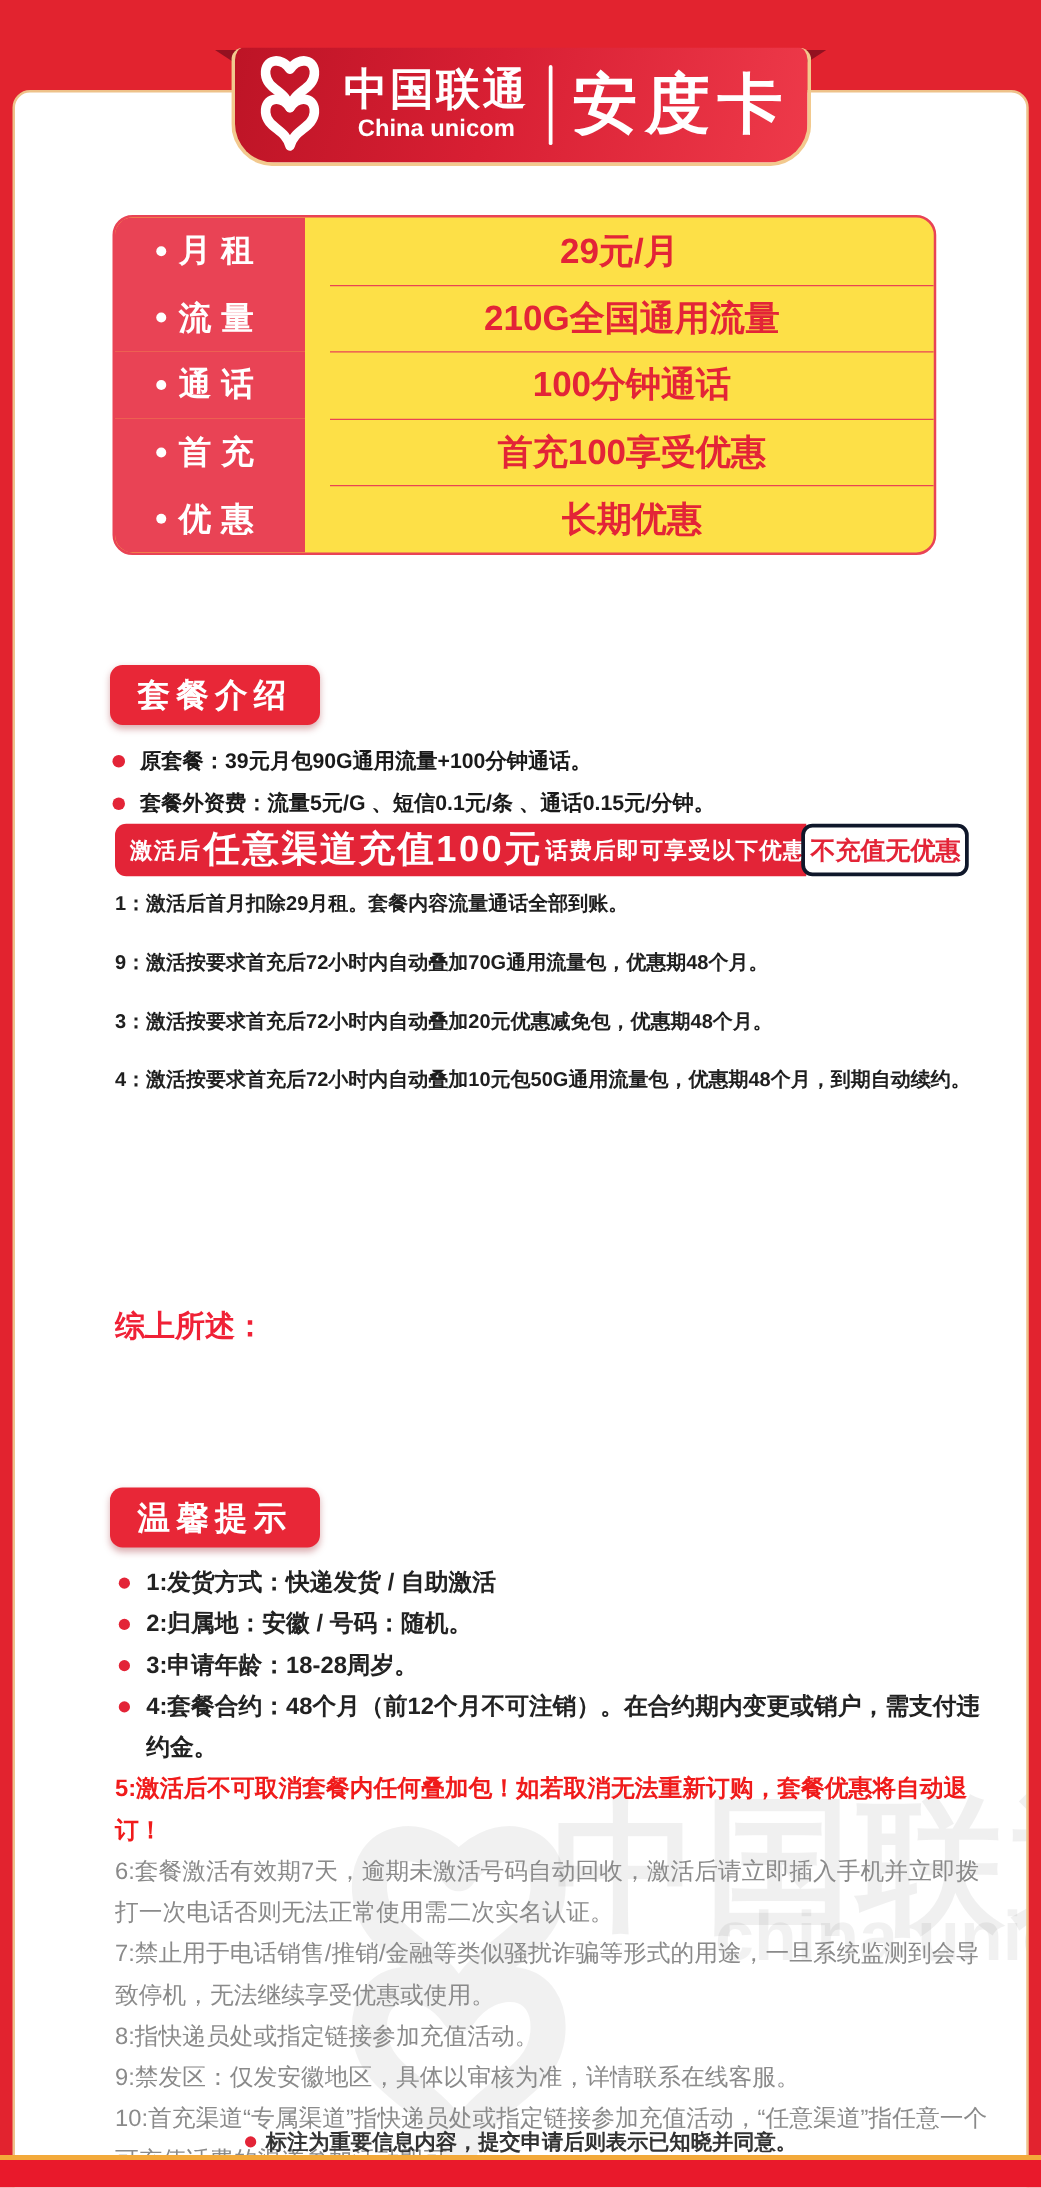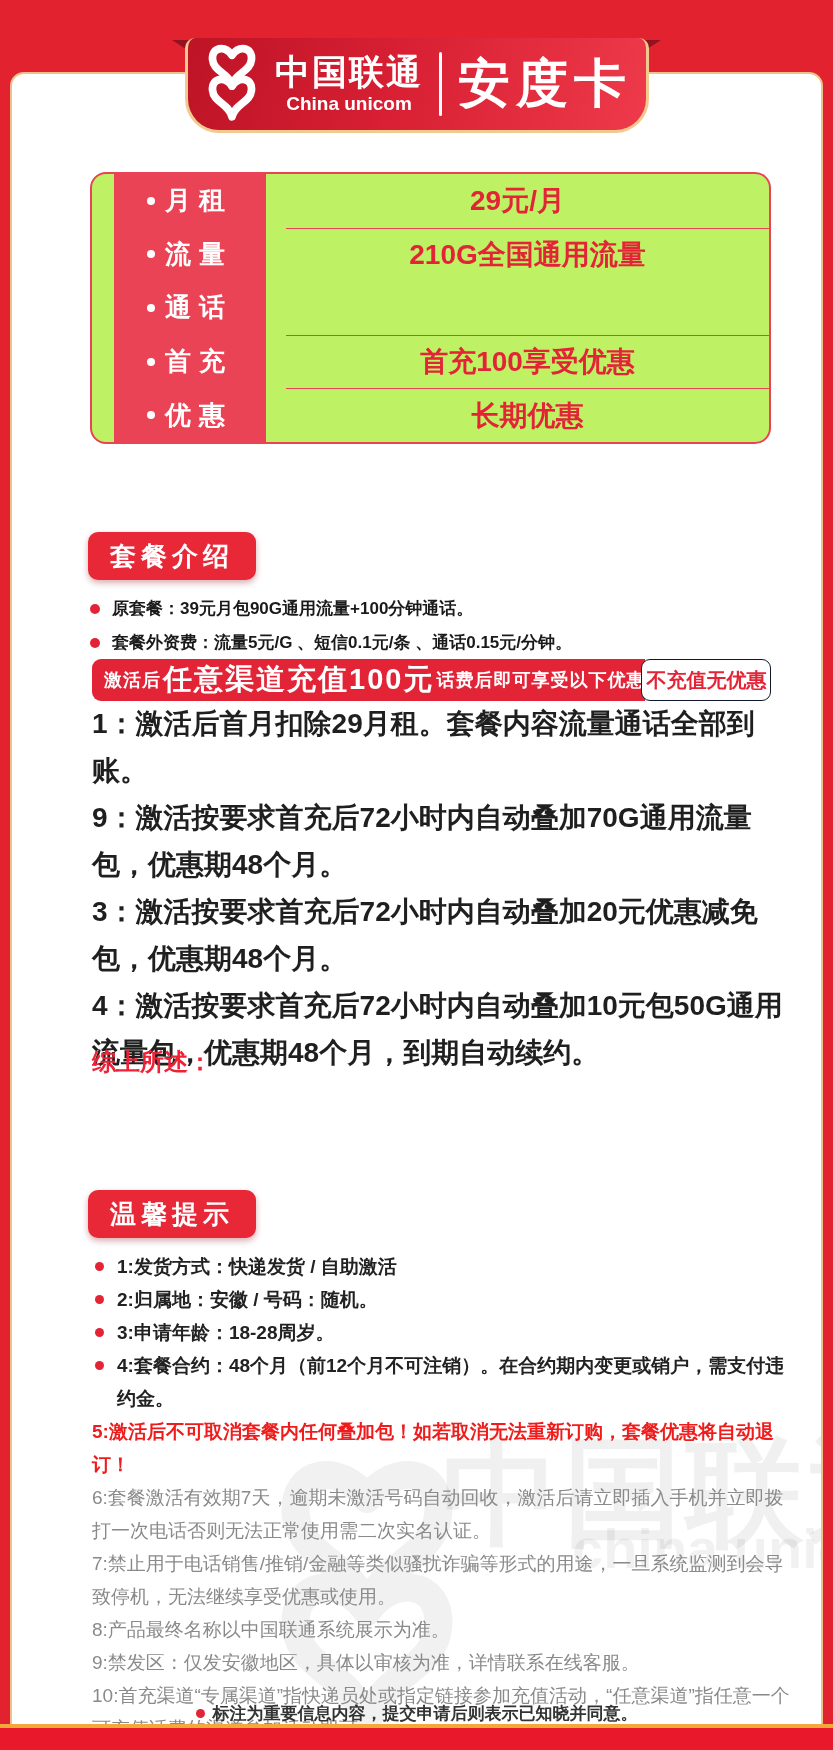"月租" .plan { background: #bef264 -> #fde047; padding-left: 22px -> none }
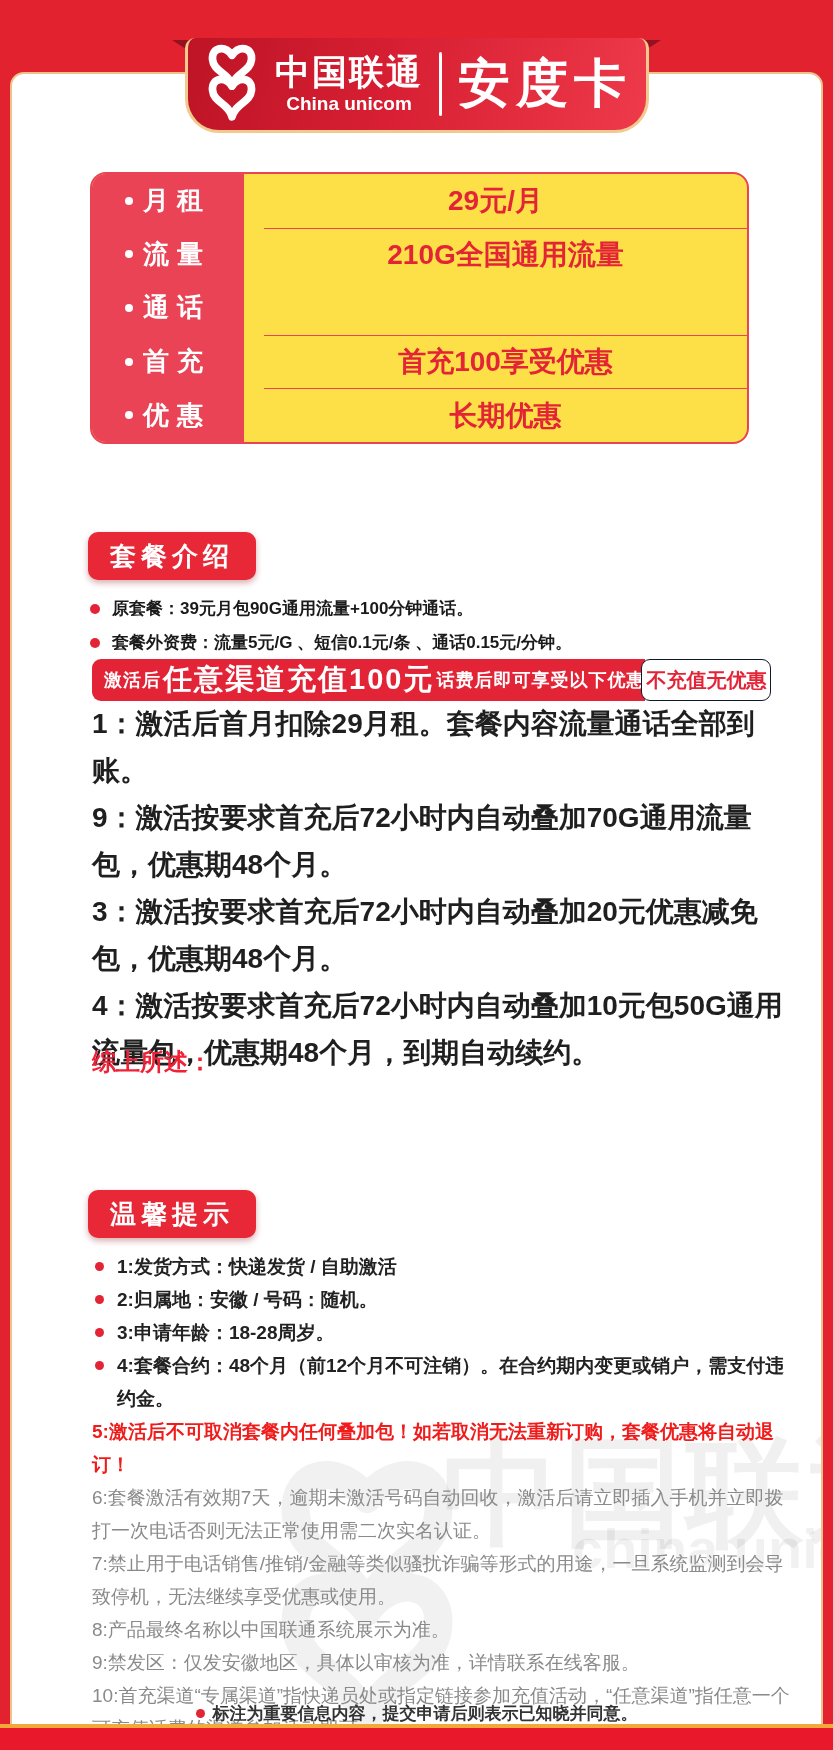"100分钟通话" div.t-value { html: none -> <div>100分钟通话</div> }
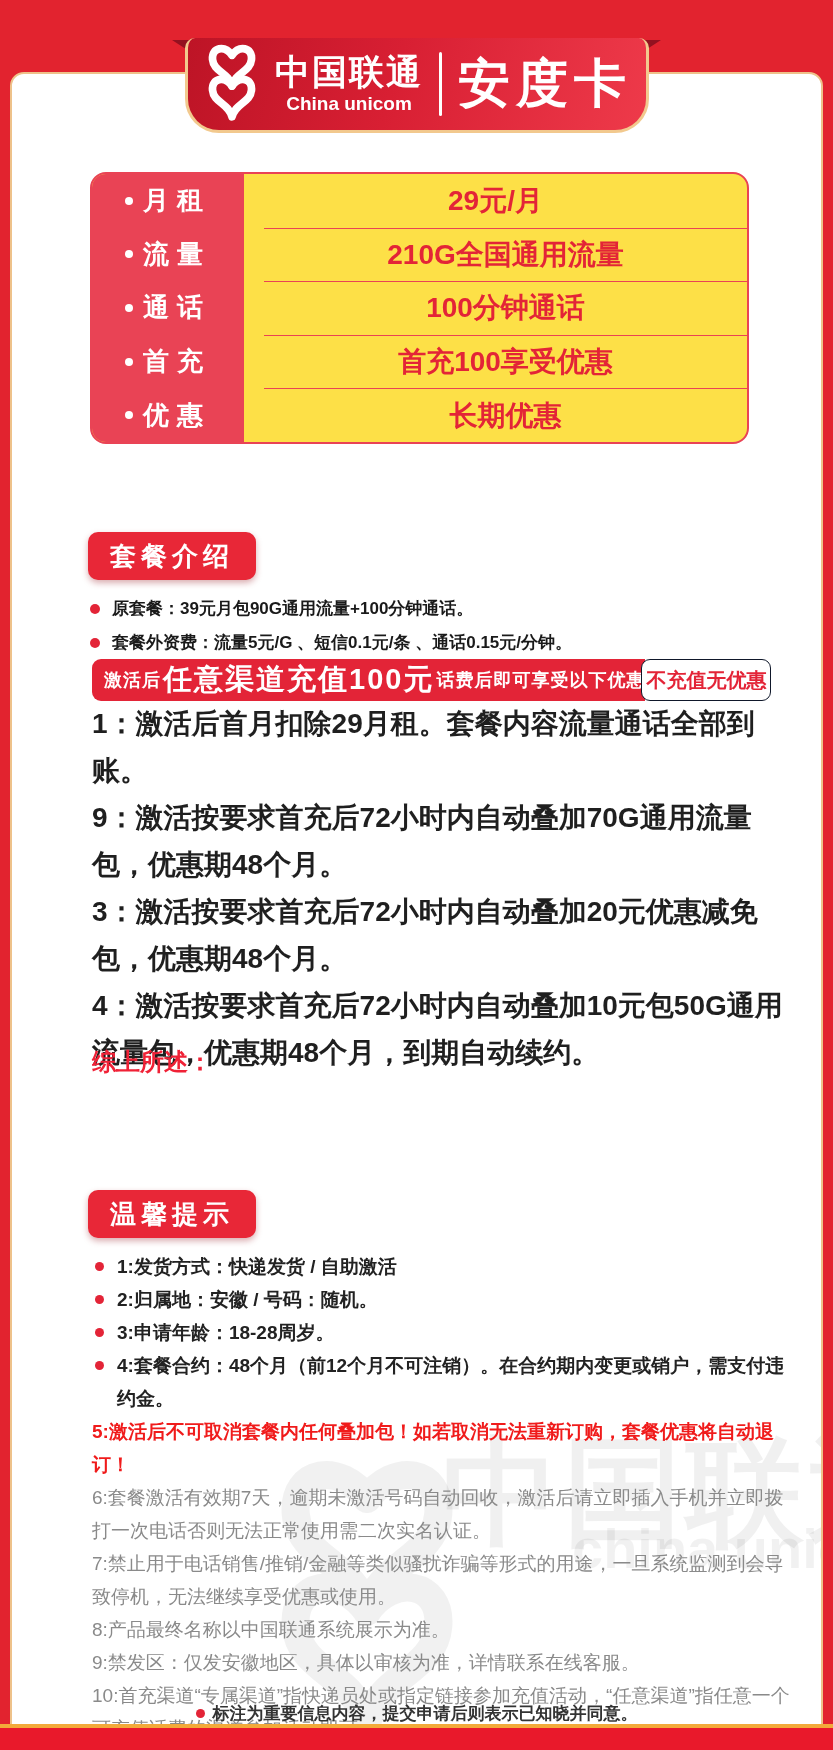"不充值无优惠" .banner-tag { border: 1px solid #0f172a -> 3px solid #0f172a }
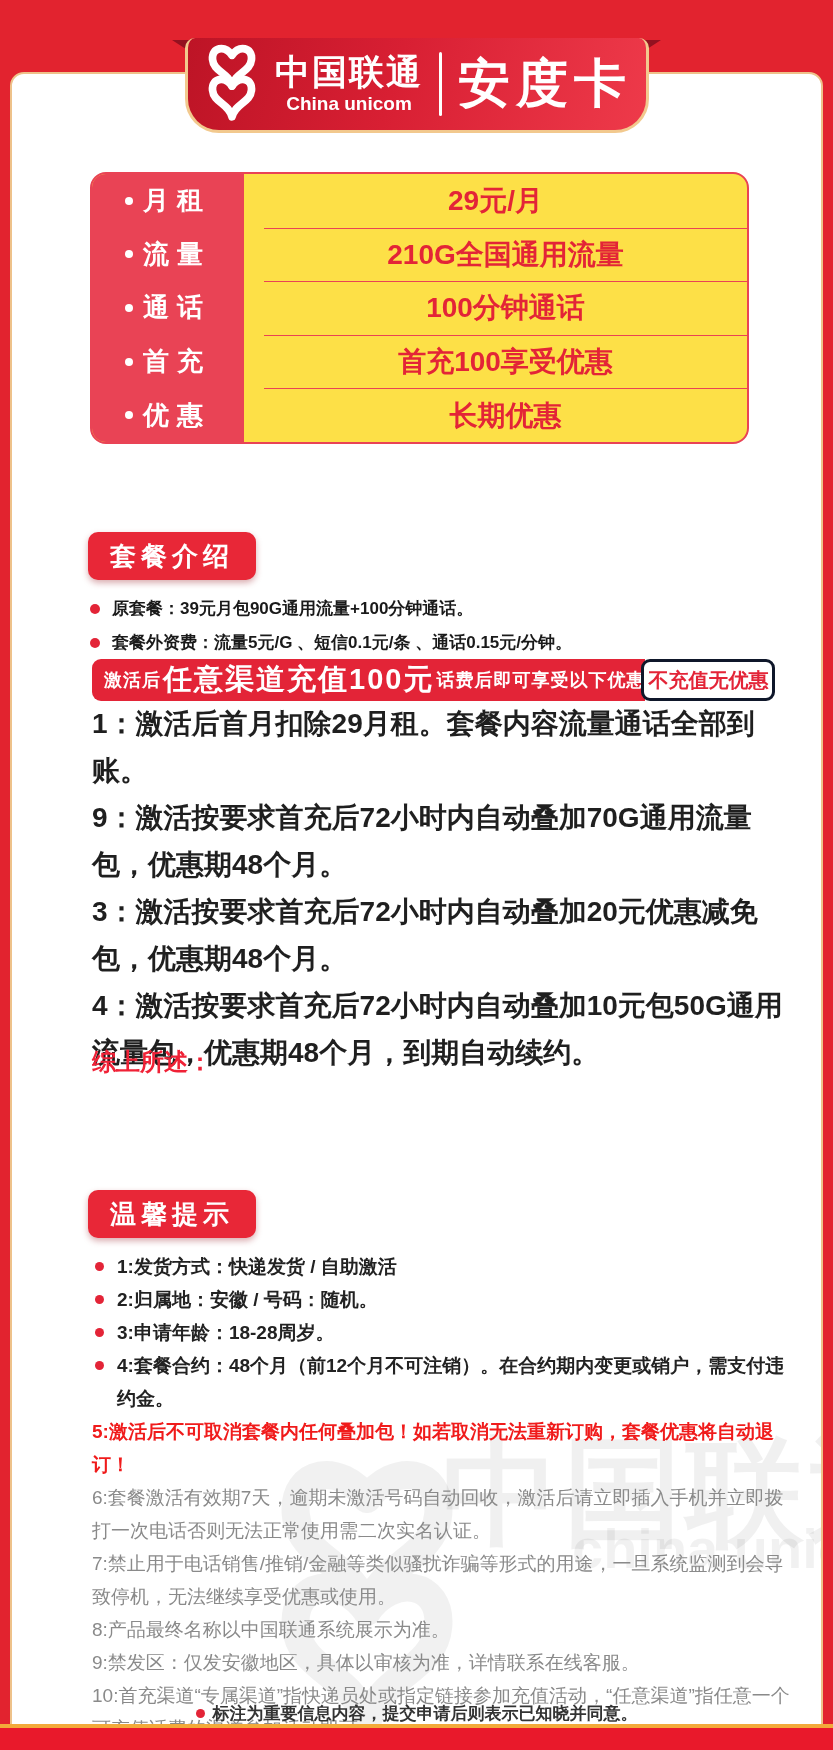"1：激活后首月扣除29月租。套餐内容流量通话全部到账。" .benefits { font-size: 28px -> 16px }
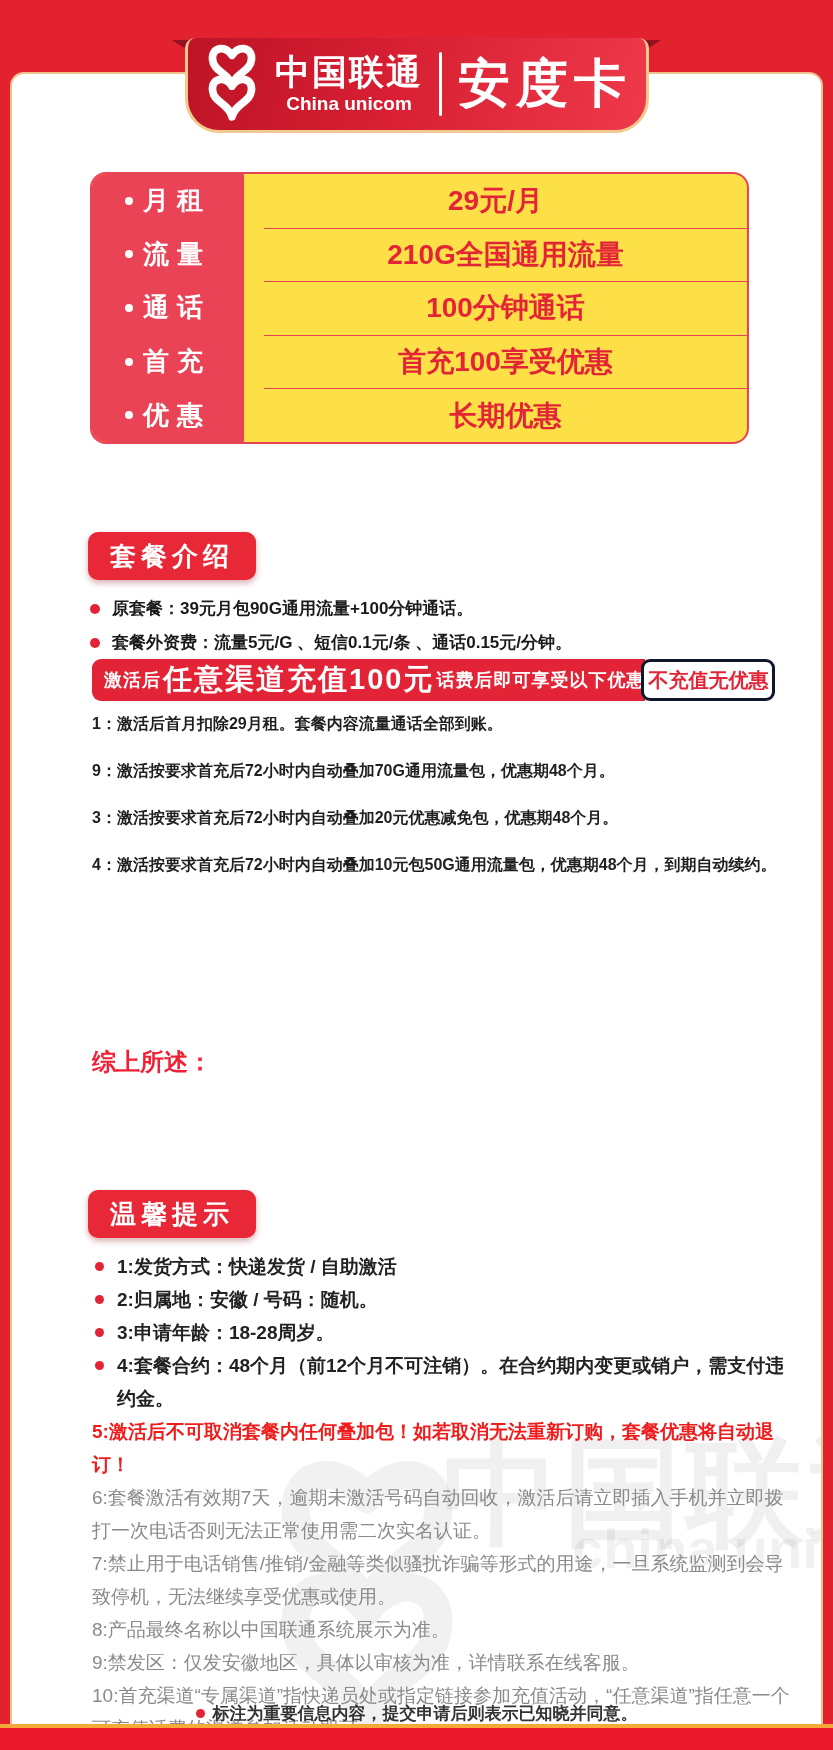"8:产品最终名称以中国联通系统展示为准。" span.tip-text { text: 8:产品最终名称以中国联通系统展示为准 -> 8:指快递员处或指定链接参加充值活动 }
